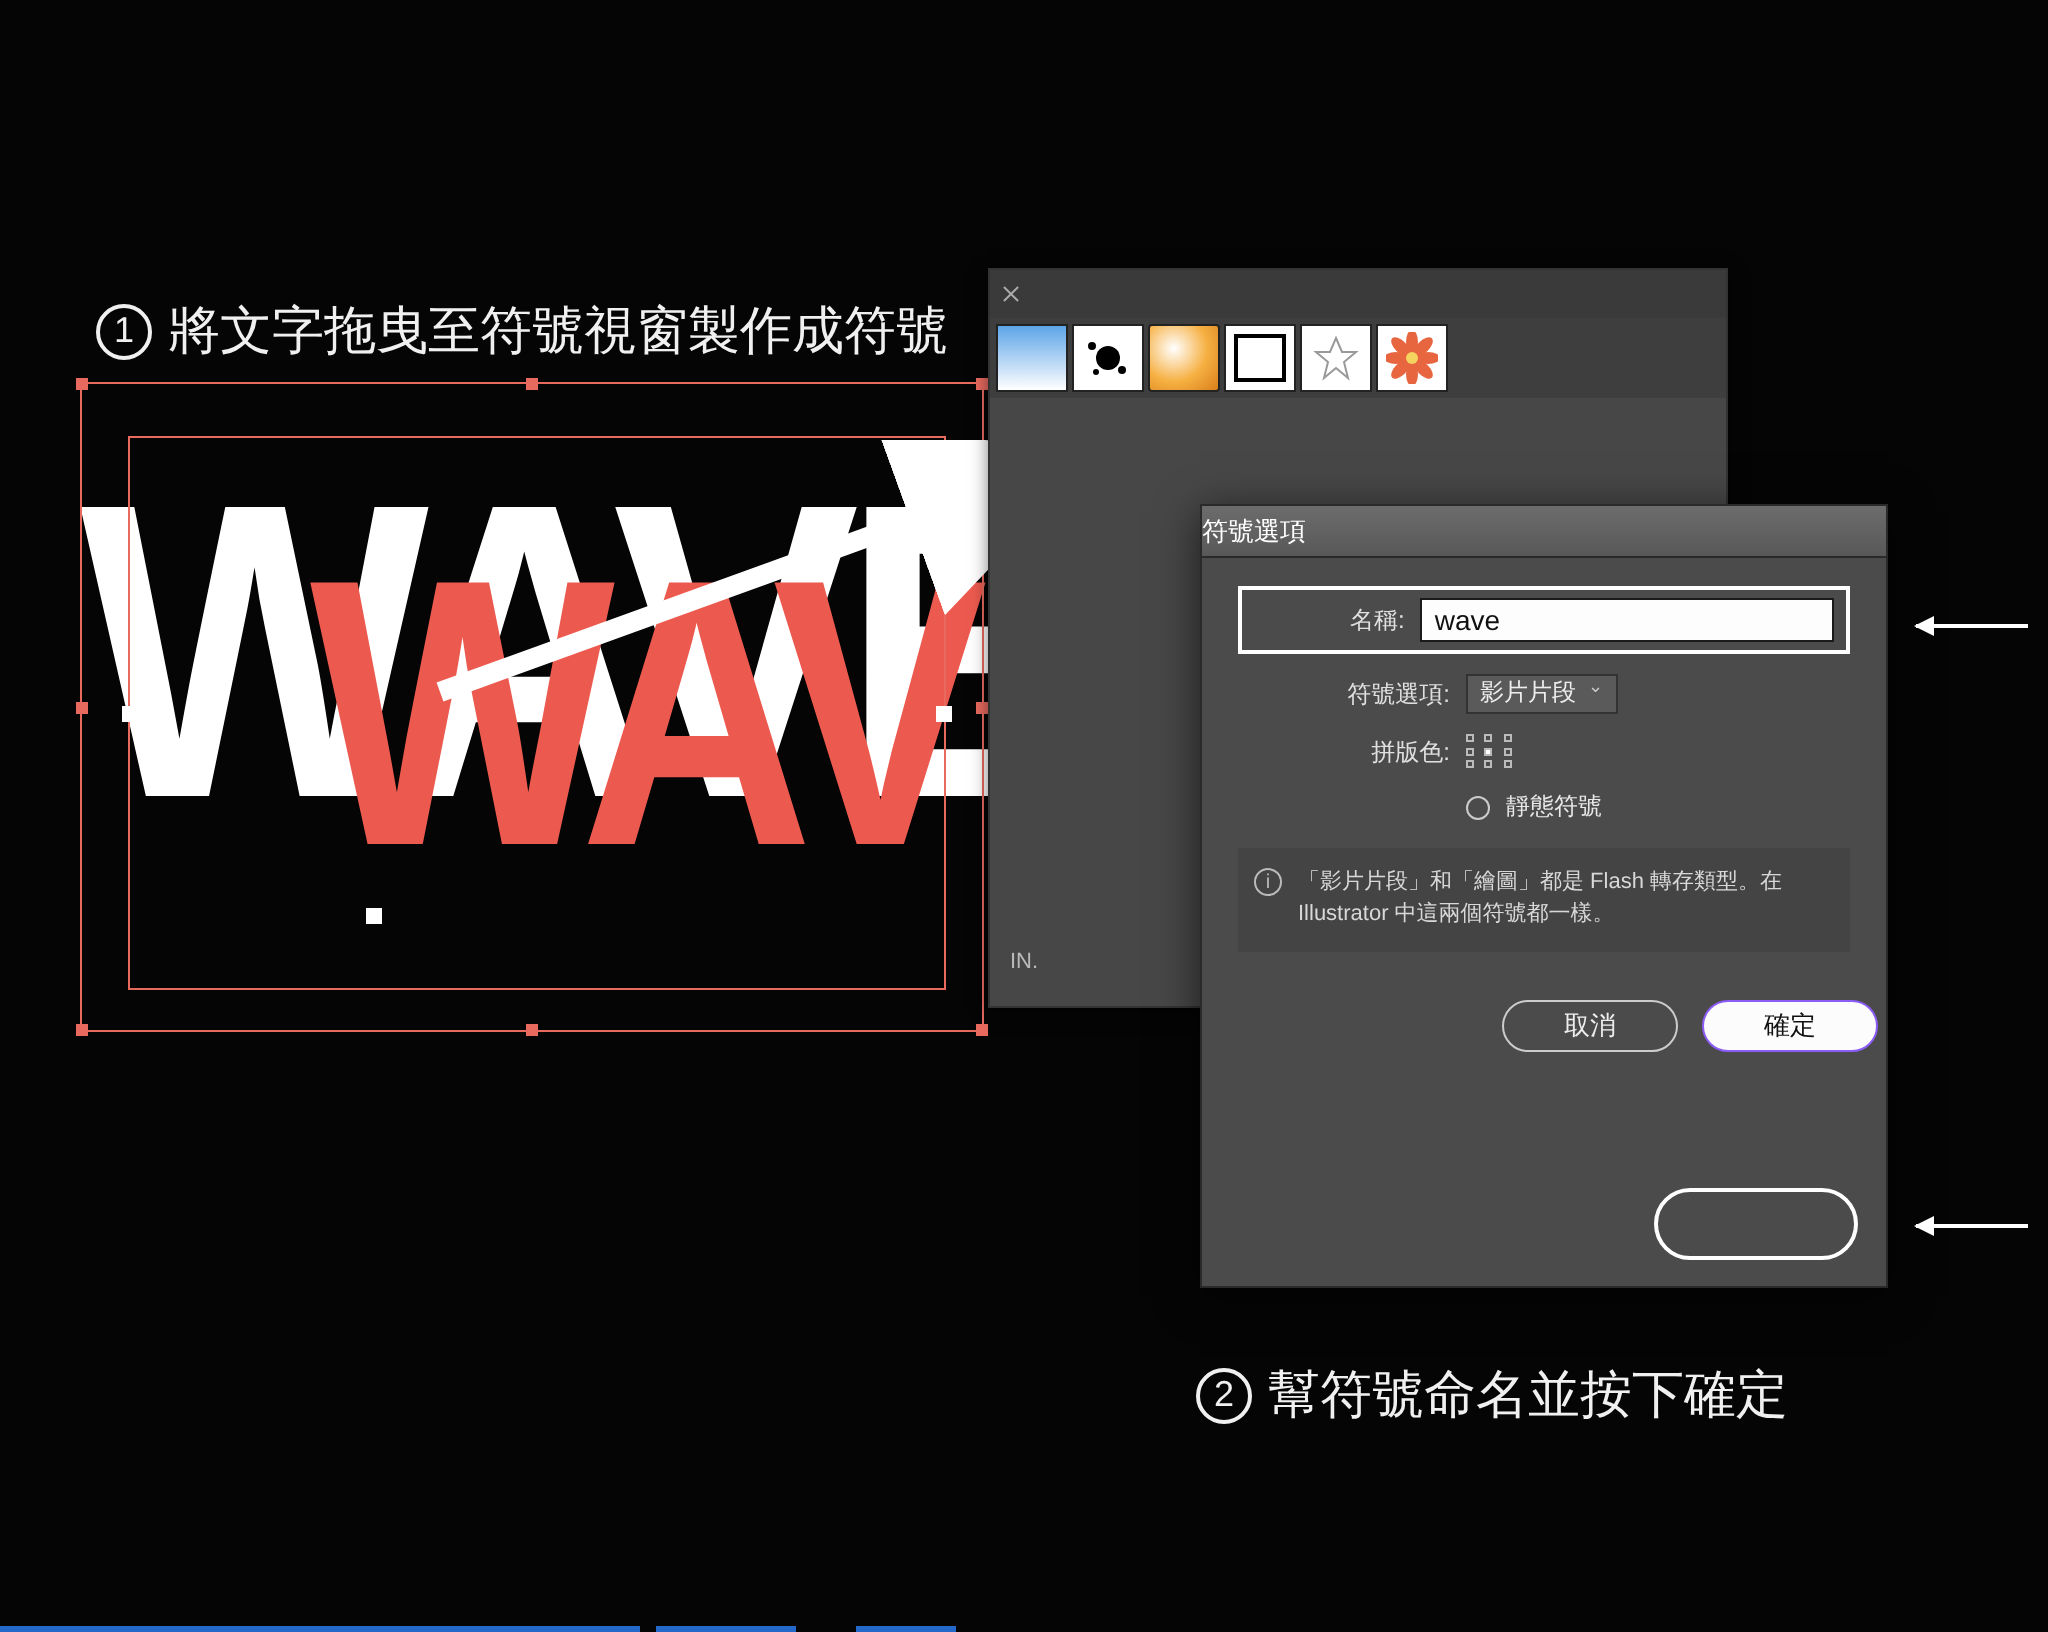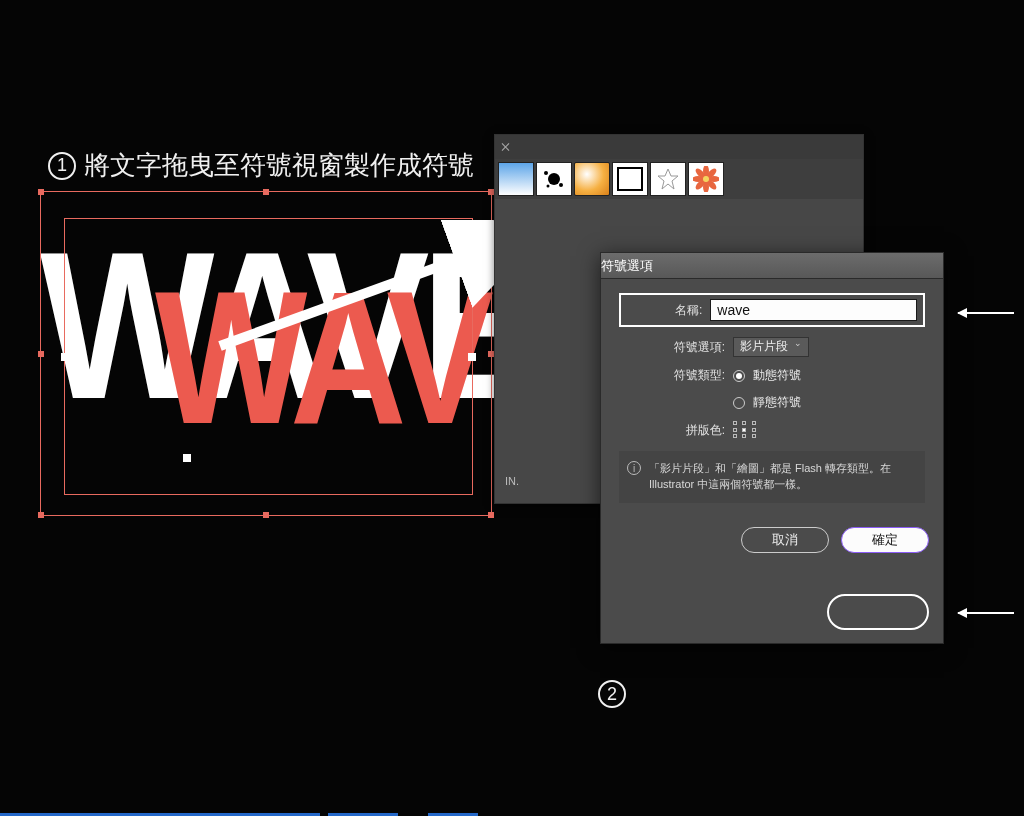"符號類型:" div.row { html: <div> <span>符號類型:</span> <span></span> <span>動態符號</span> </div> -> none }
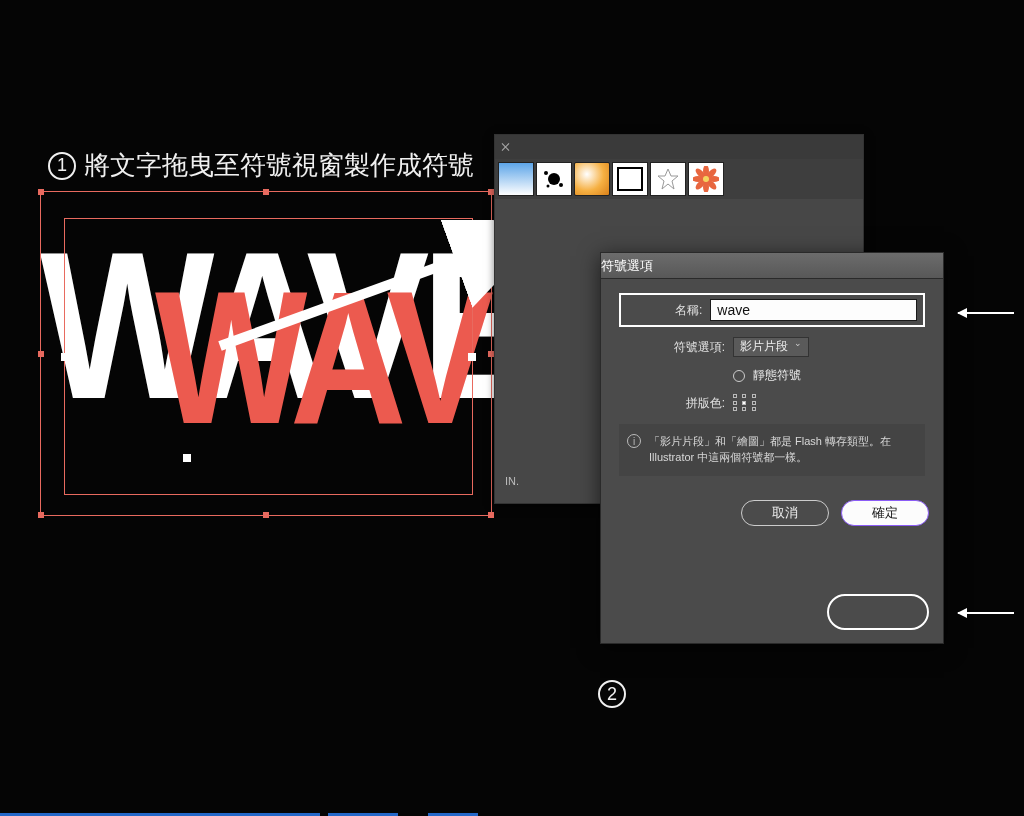"靜態符號" div.row { order: before "拼版色:" -> after "拼版色:" }
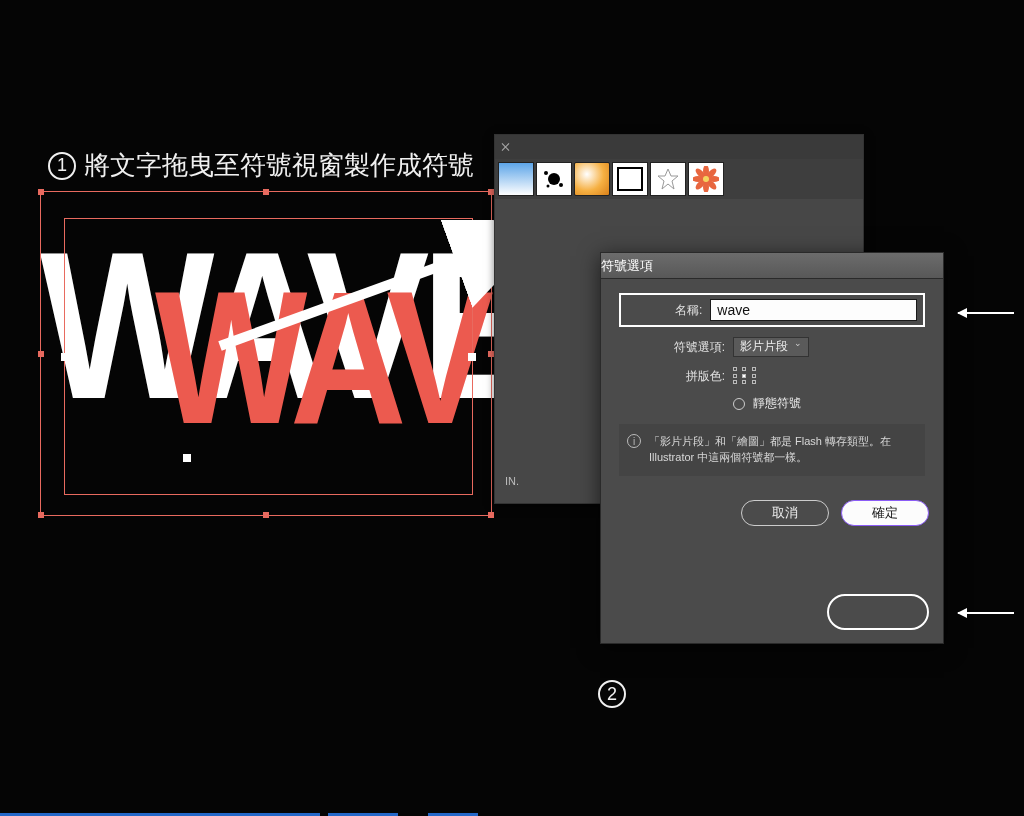"取消" .dialog-buttons { padding: 0 14px 16px 0 -> 0 4px 16px 0 }
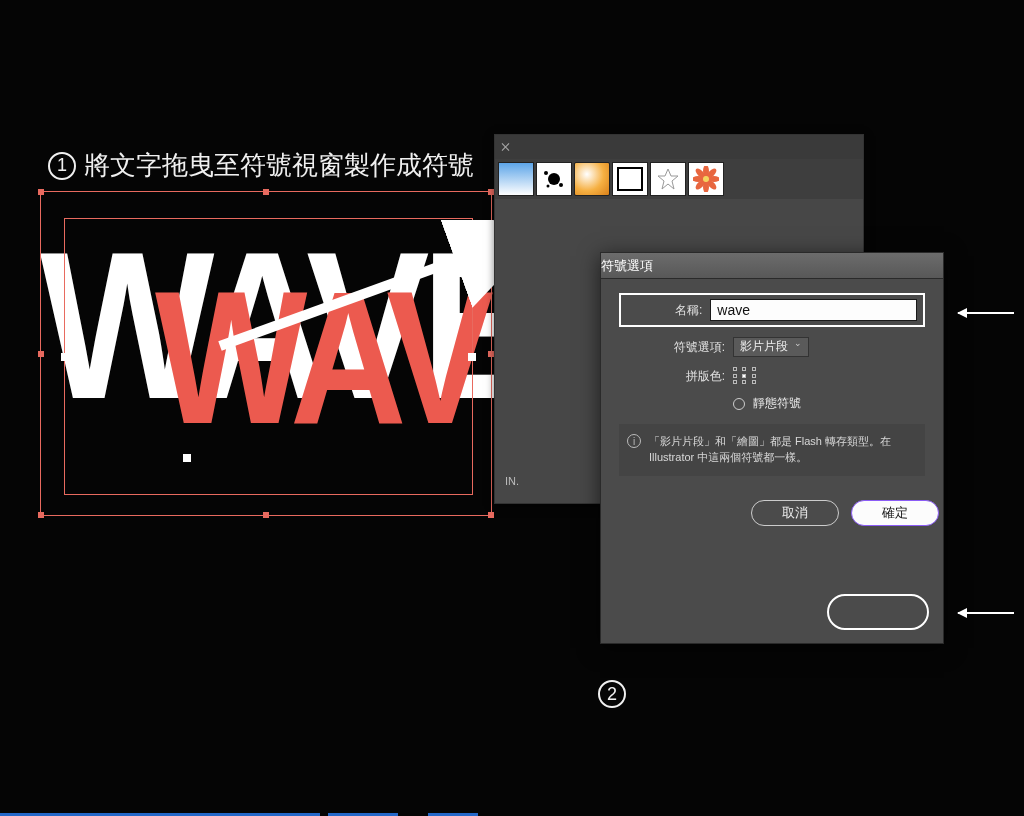"幫符號命名並按下確定" span { html: none -> <span>幫符號命名並按下確定</span> }
